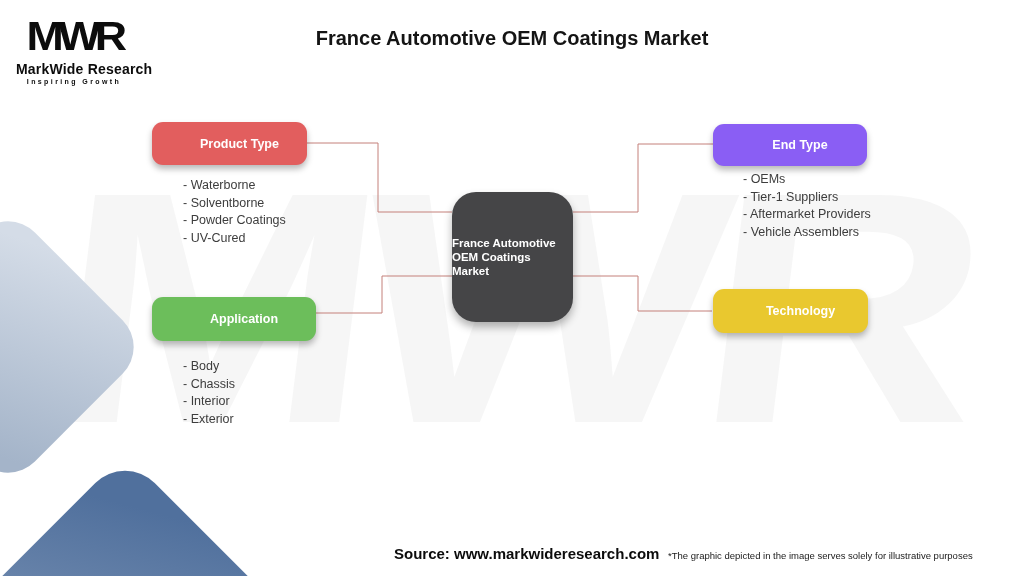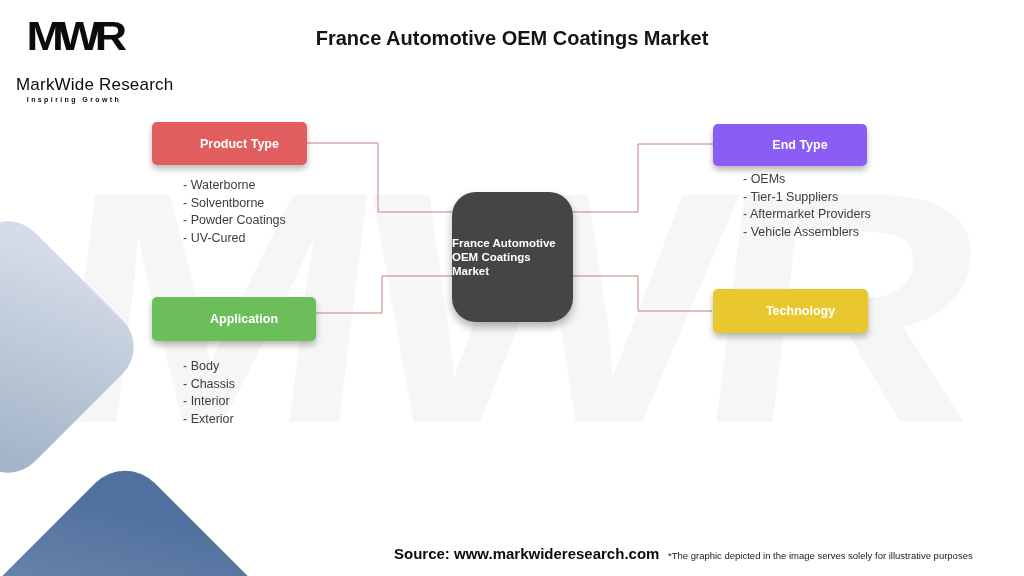"MarkWide Research" .logo-name { font-size: 17px -> 14px; font-weight: 400 -> 700; margin-top: 17px -> 3px }
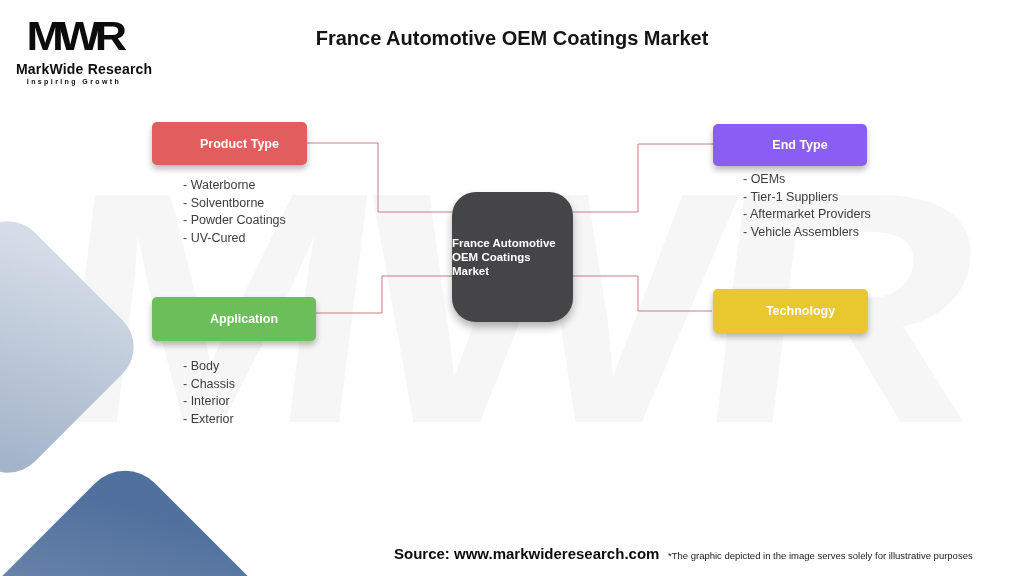"Product Type" .branch-box { border-radius: 5px -> 11px }
